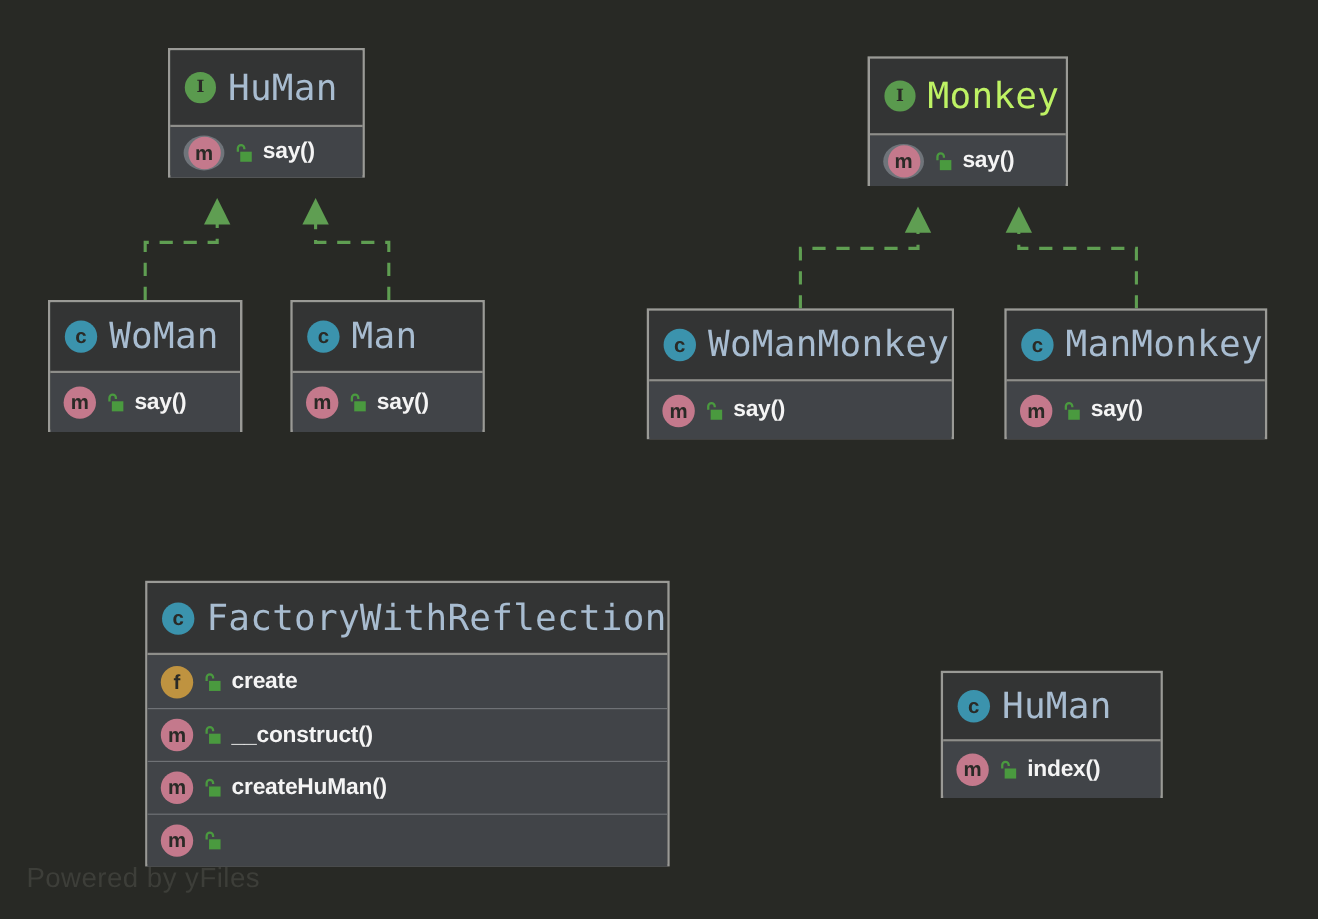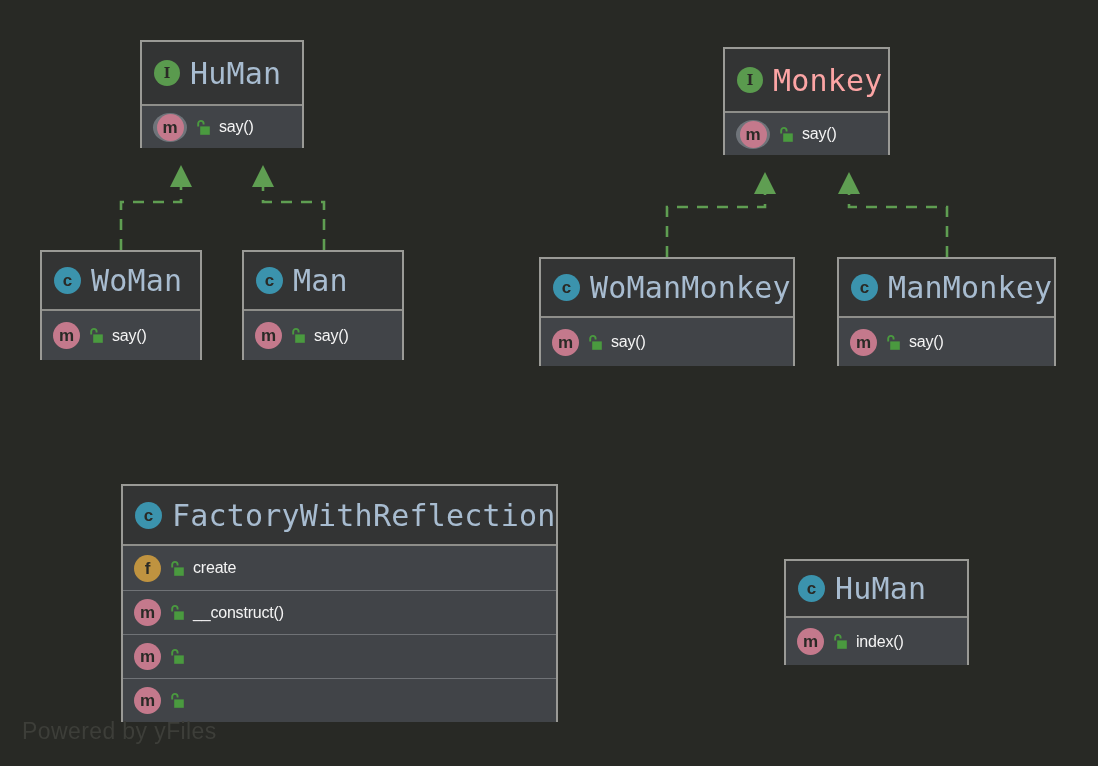"Monkey" div.uml-title { color: #fca5a5 -> #bef264 }
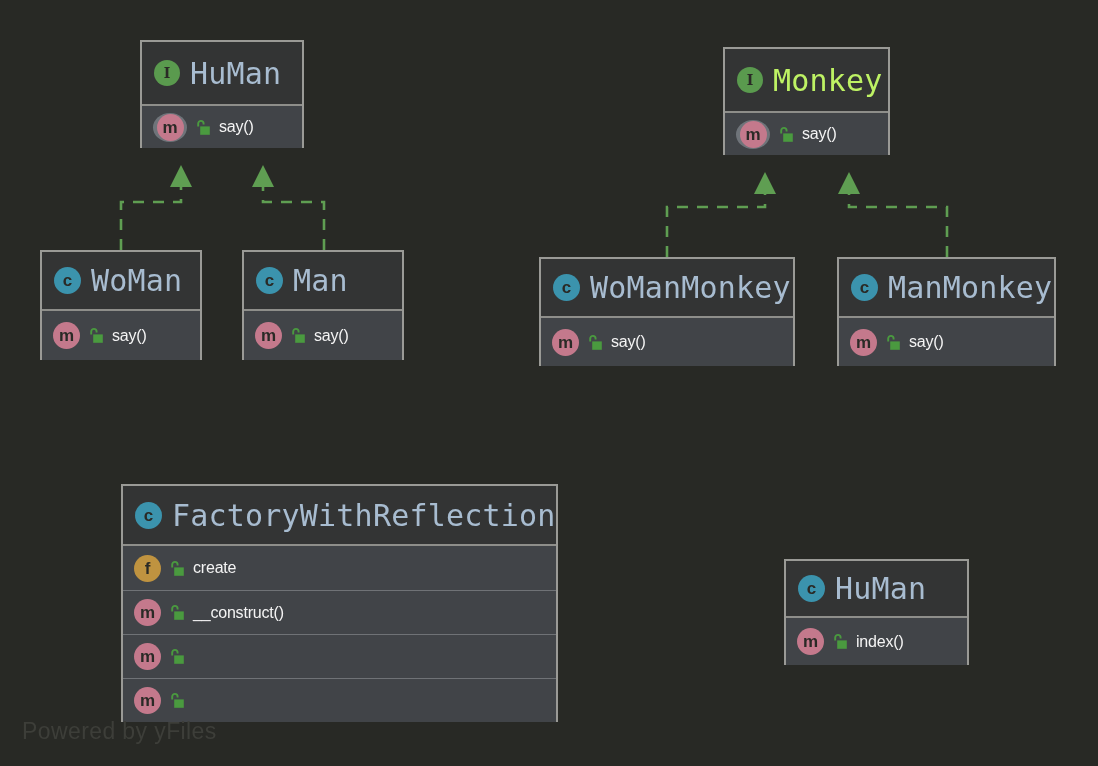"say()" .member-name { font-size: 16px -> 19px; font-weight: normal -> bold }
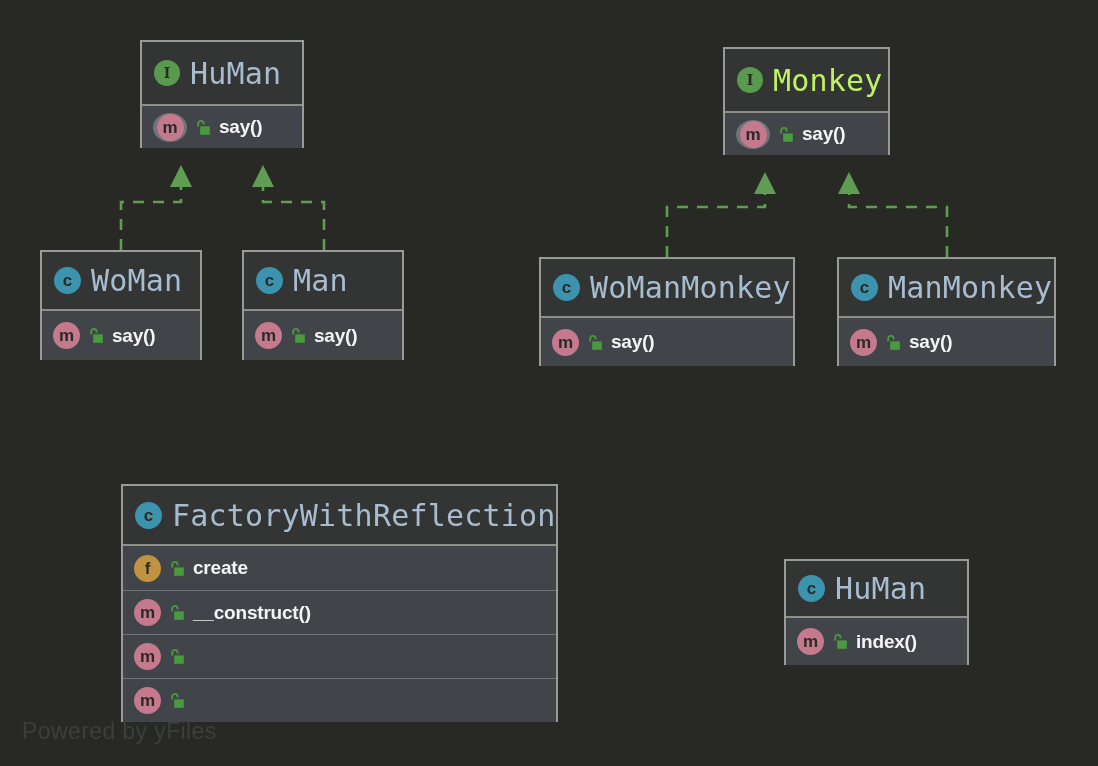"createHuMan()" span.member-name { html: none -> <span>createHuMan()</span> }
